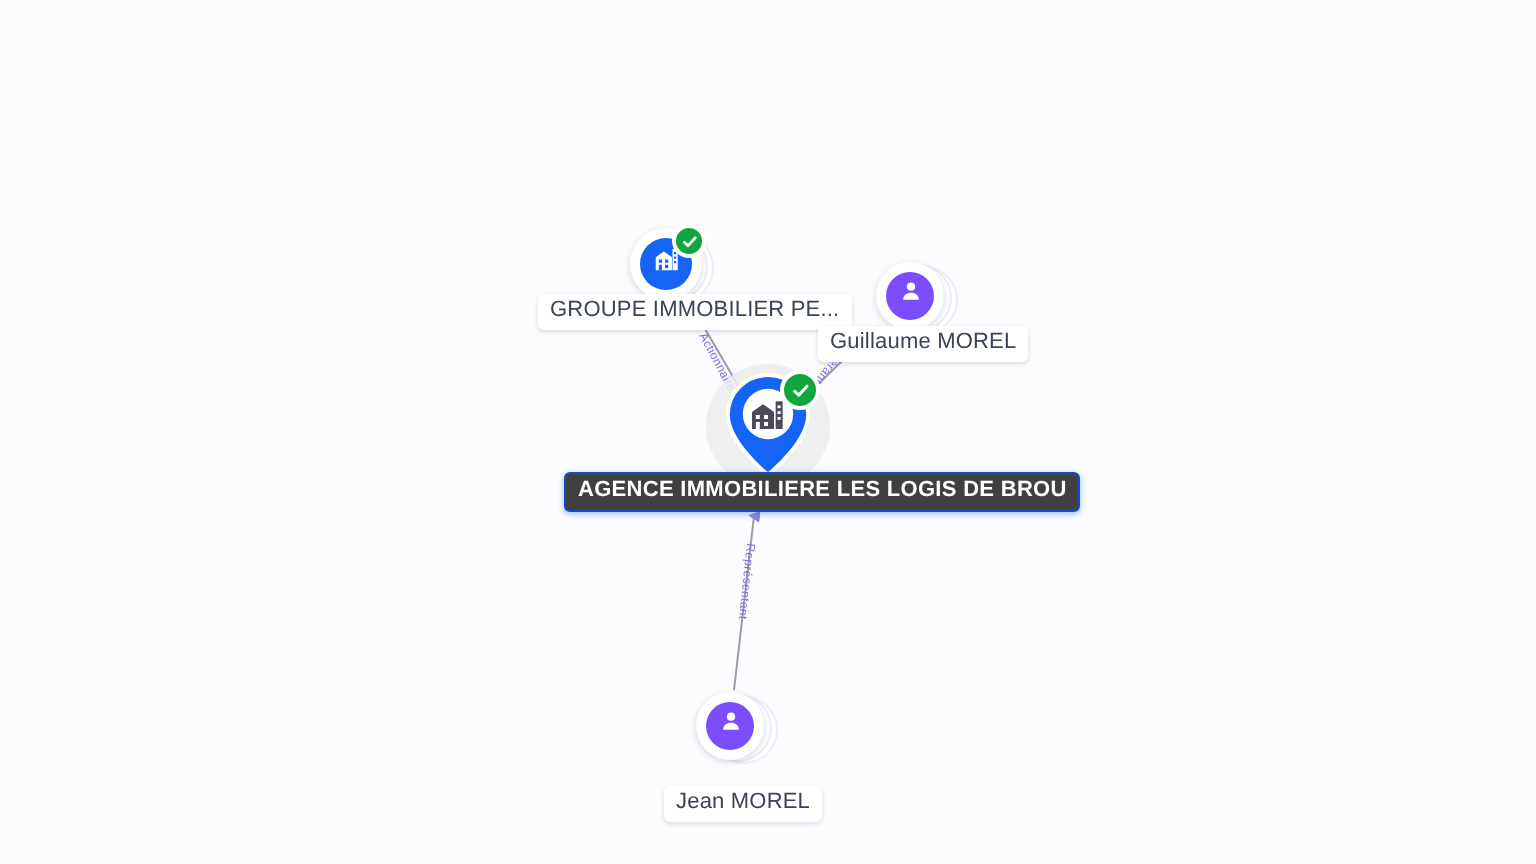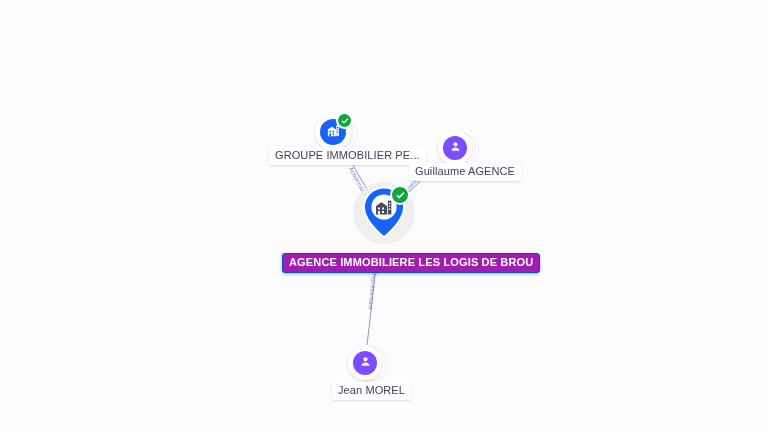"Guillaume AGENCE" div.node-label { text: AGENCE -> MOREL }
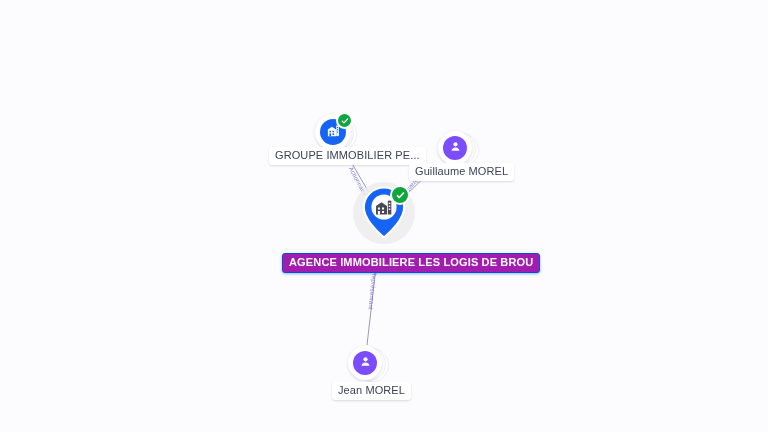"AGENCE IMMOBILIERE LES LOGIS DE" .node-label.selected { background: #a21caf -> #404040; margin-top: 17px -> none }
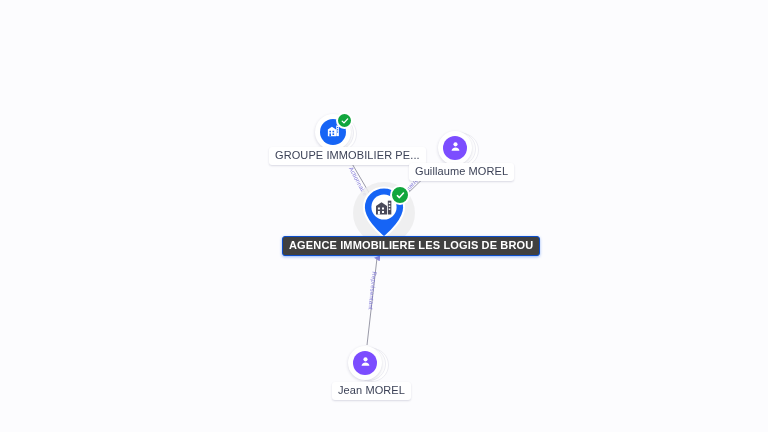"Jean MOREL" div.node-label { top: 382px -> 393px }
